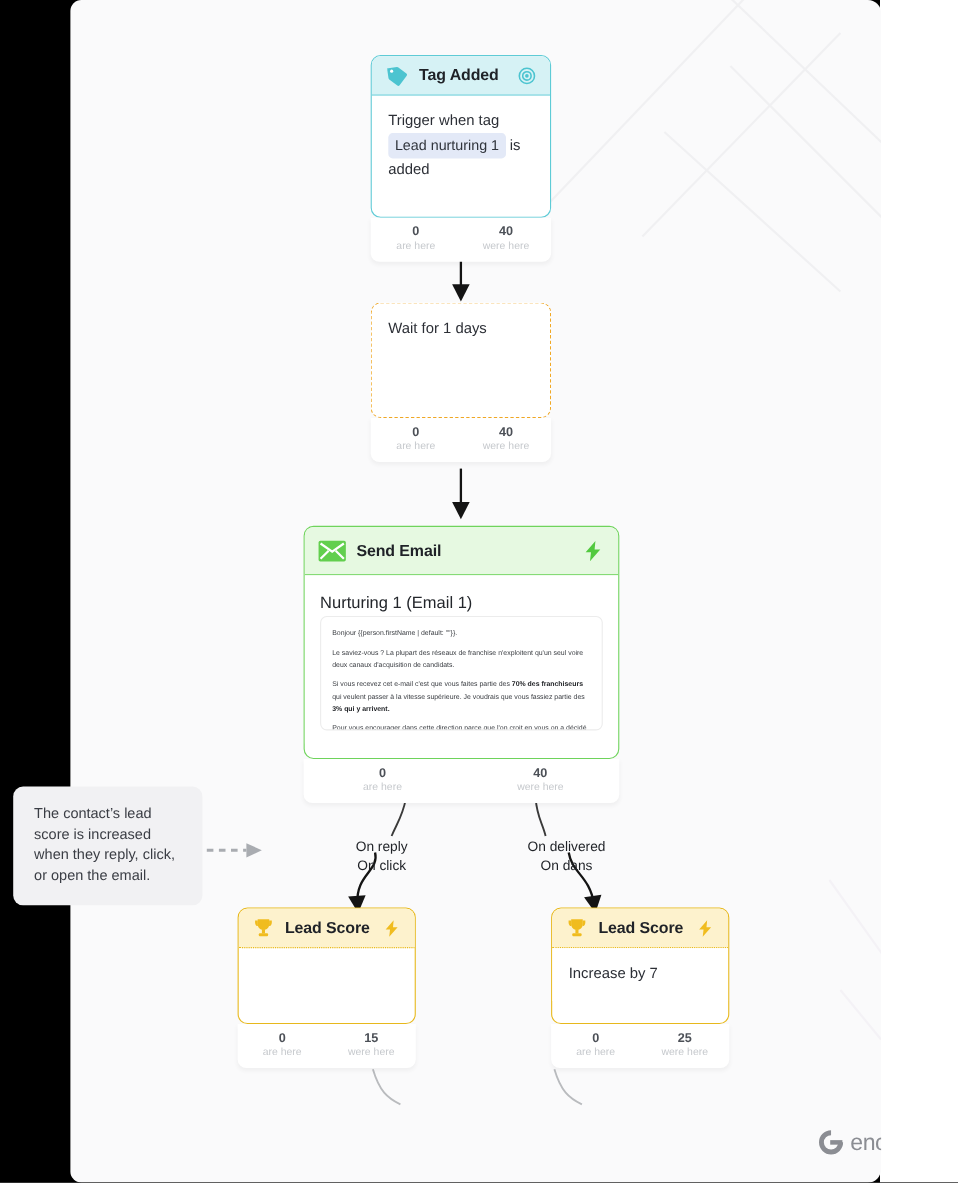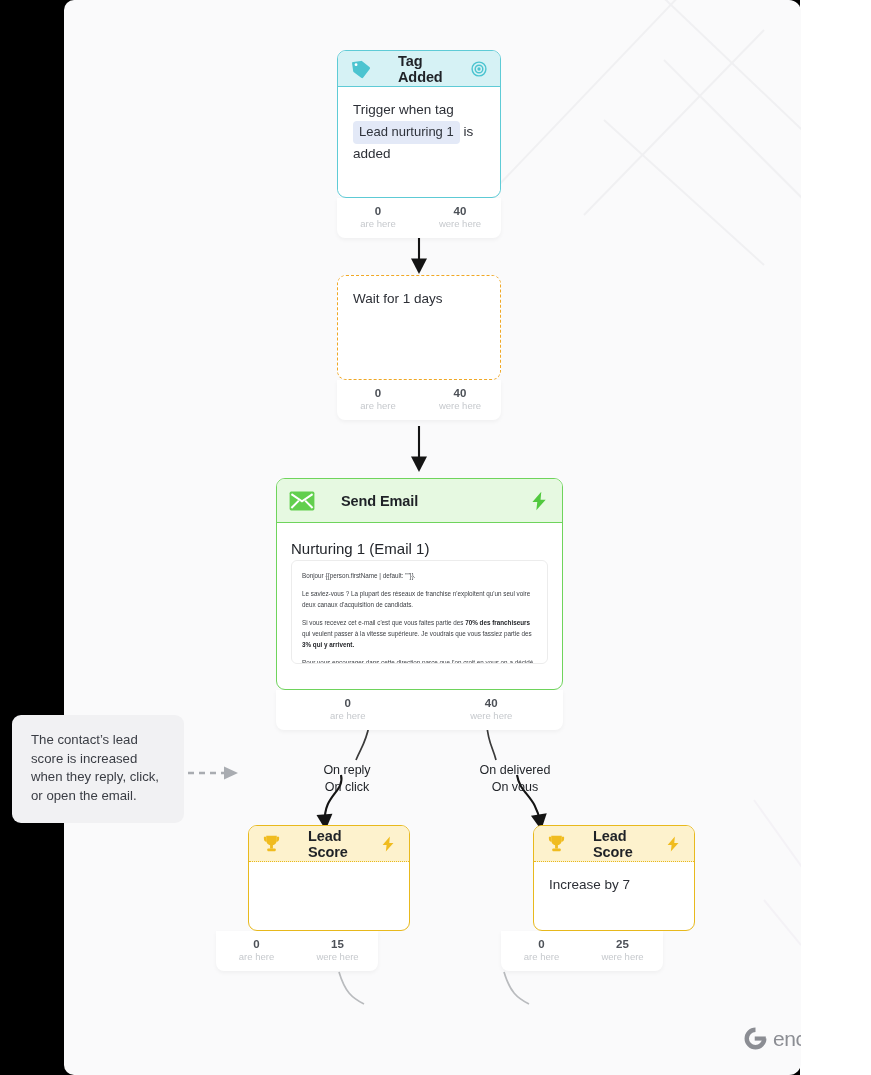"Tag Added" .node-head { gap: 26px -> 9px }
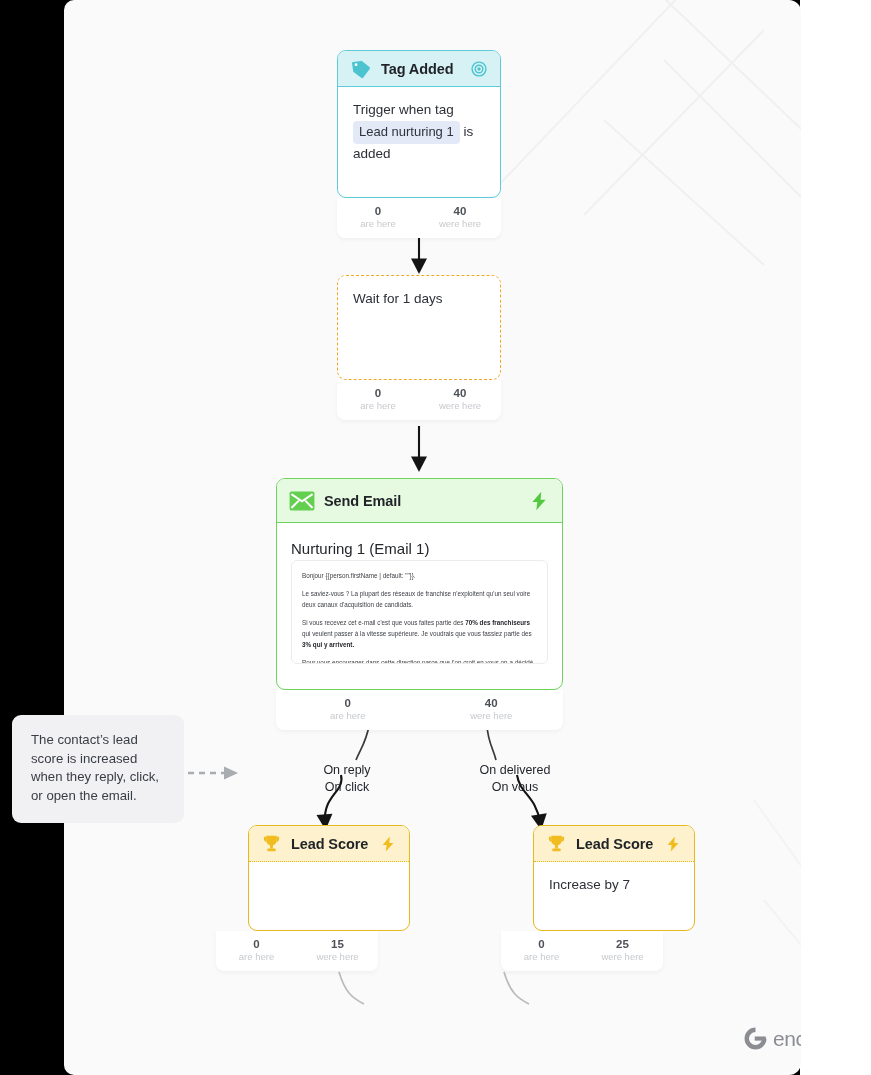"On vous" div { text: vous -> dans }
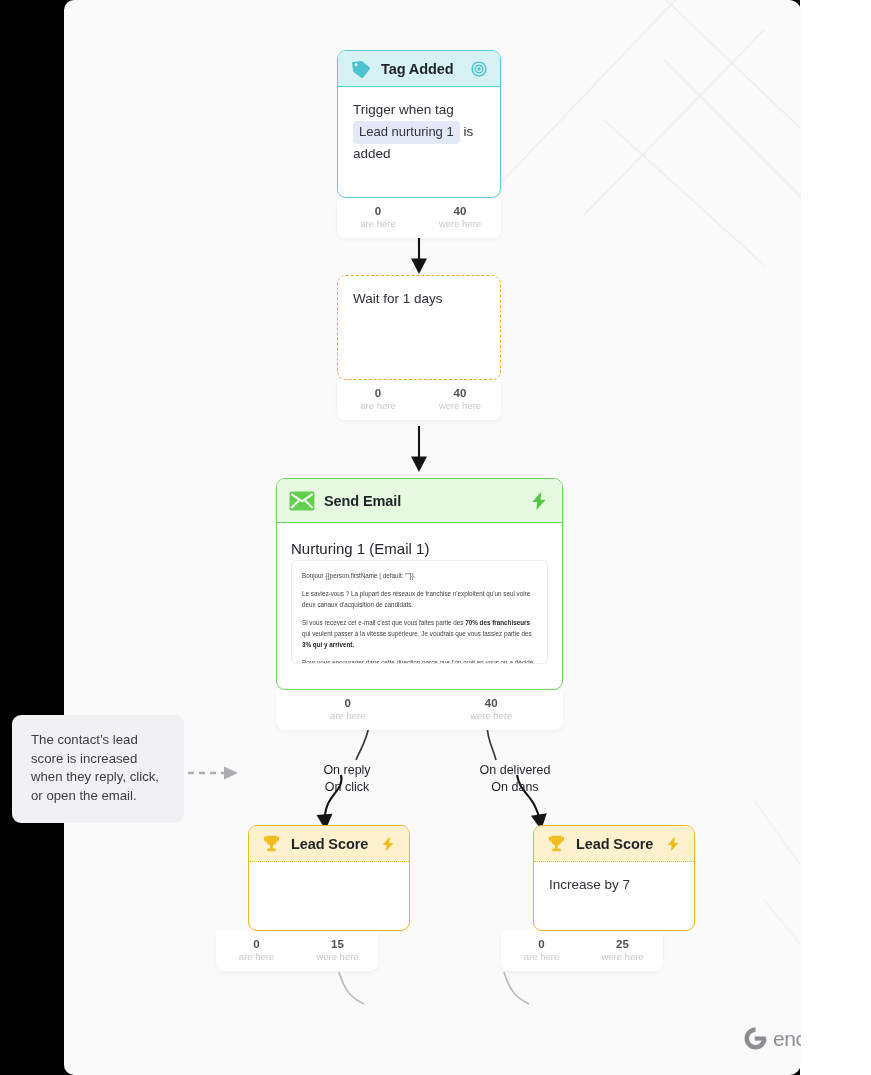"Lead Score" .n-lead { margin-left: 32px -> none }
